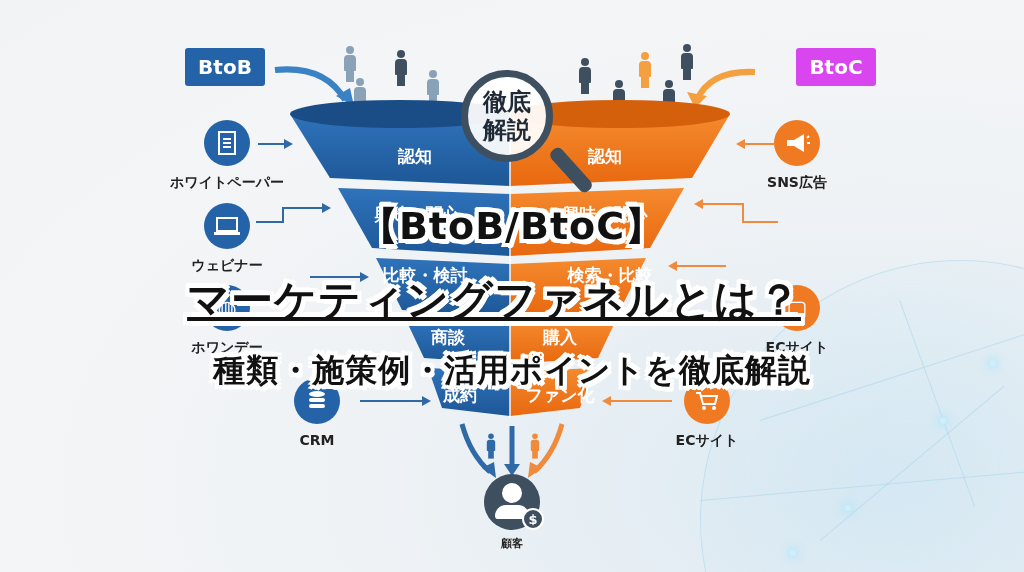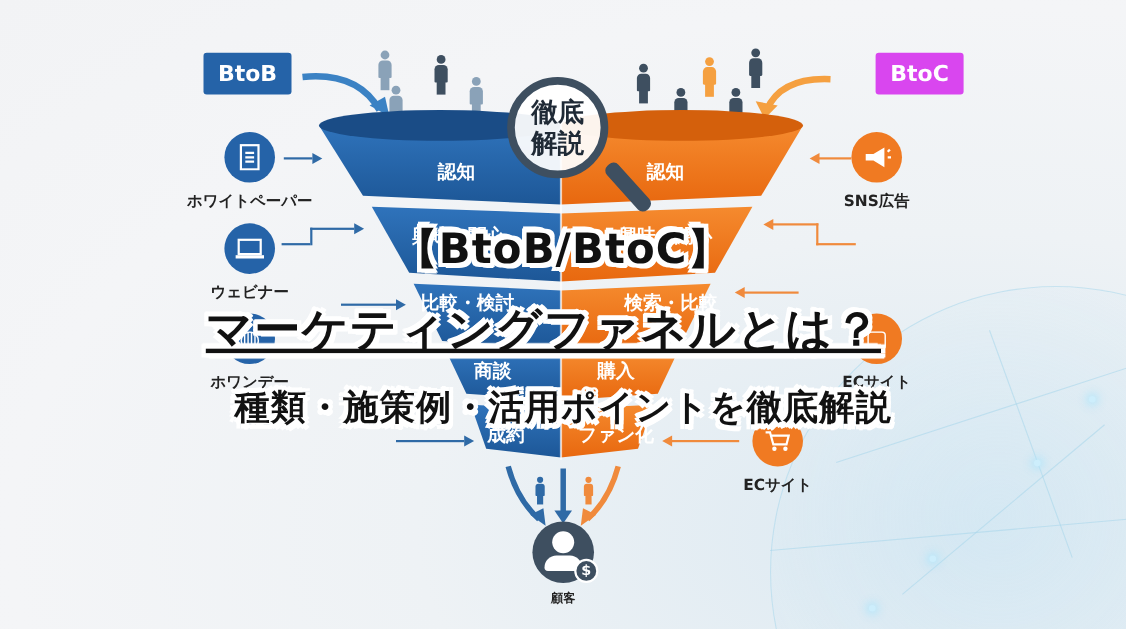"CRM" div.channel { html: none -> <div> <div> <svg> <ellipse></ellipse> <rect></rect> <rect></rect> </svg> </div> <div>CRM</div> </div> }
